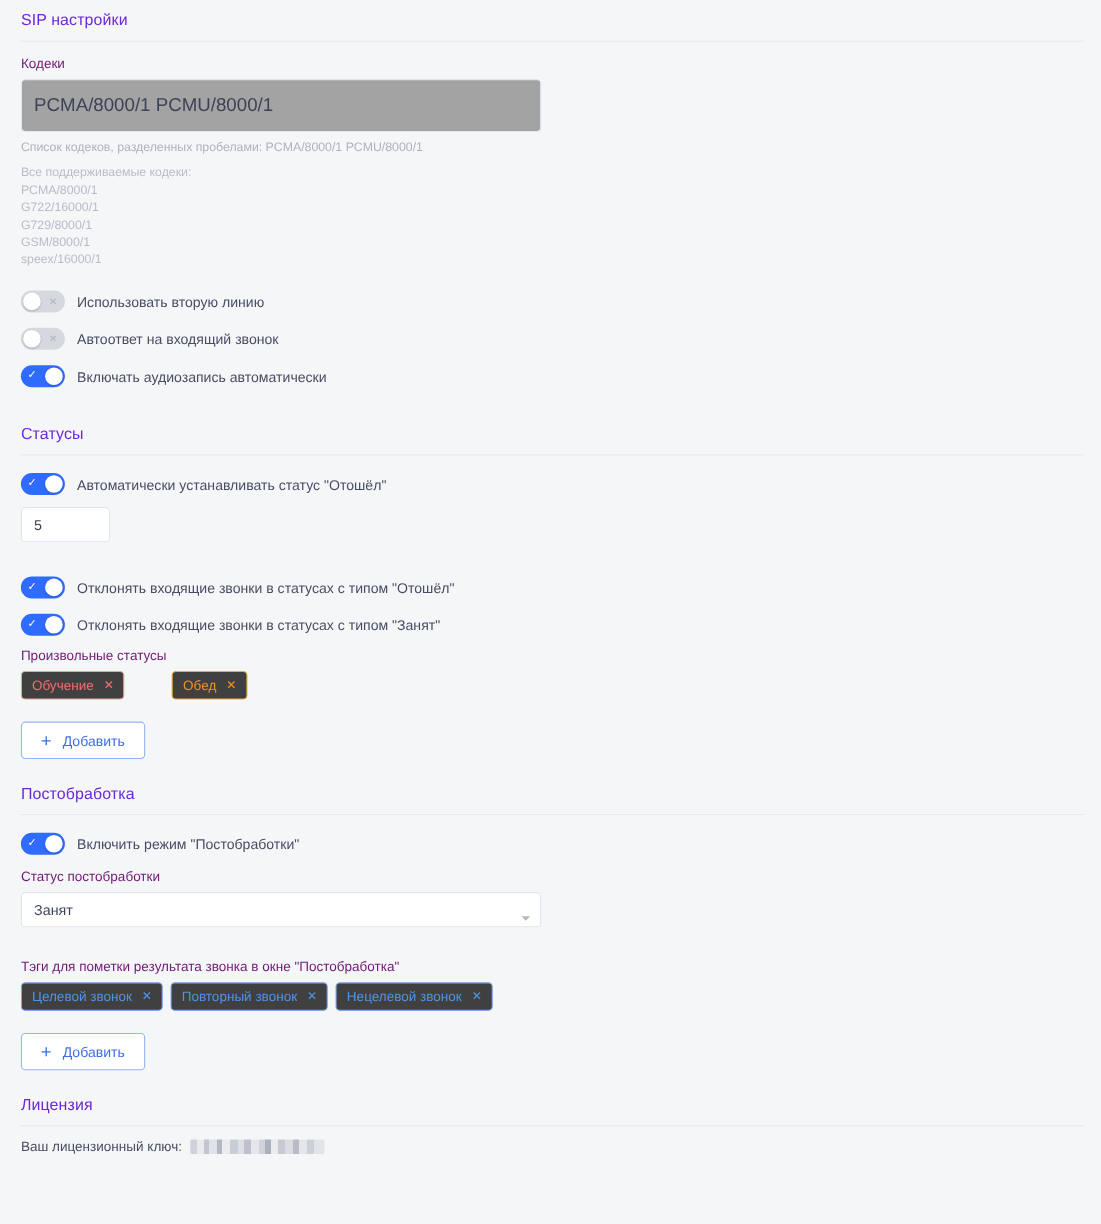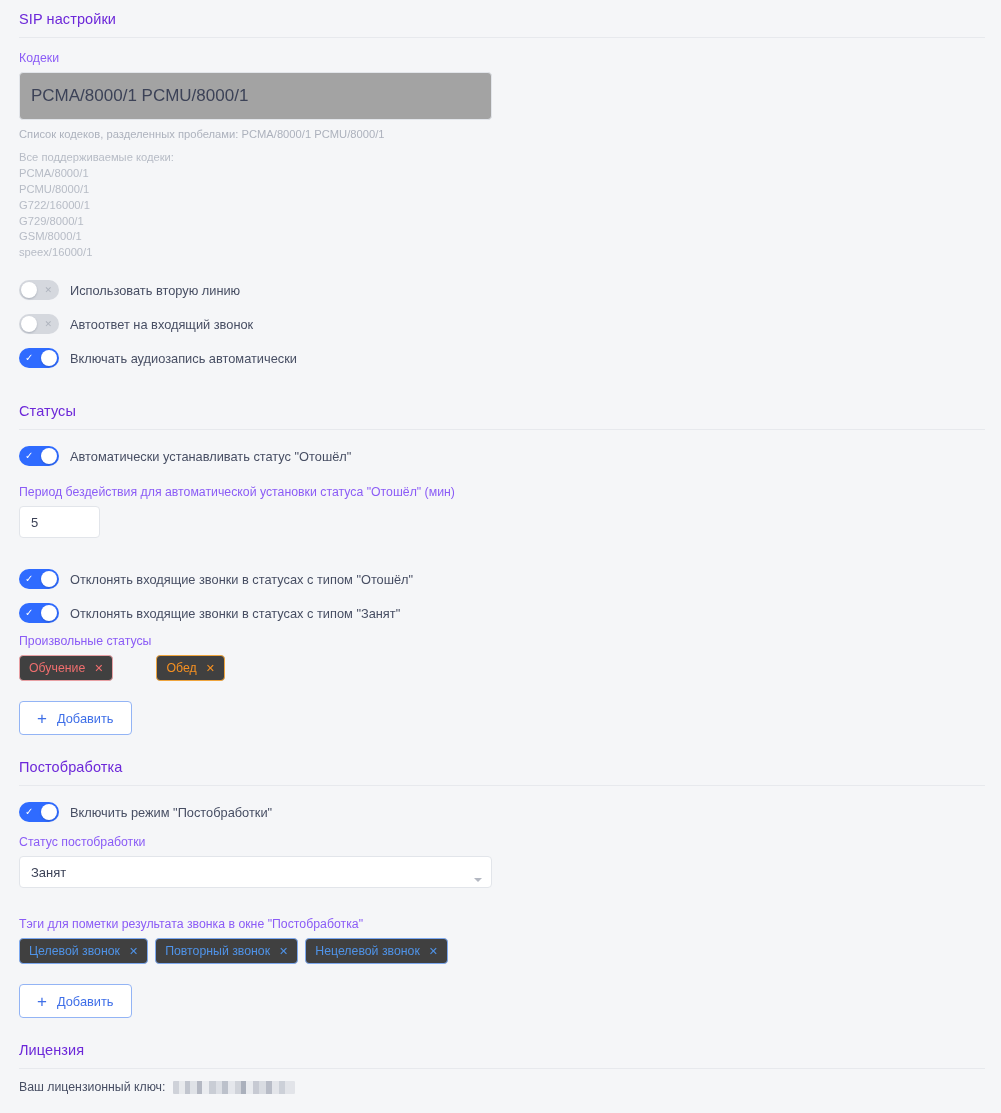"Кодеки" .field-label { color: #8b5cf6 -> #701a75 }
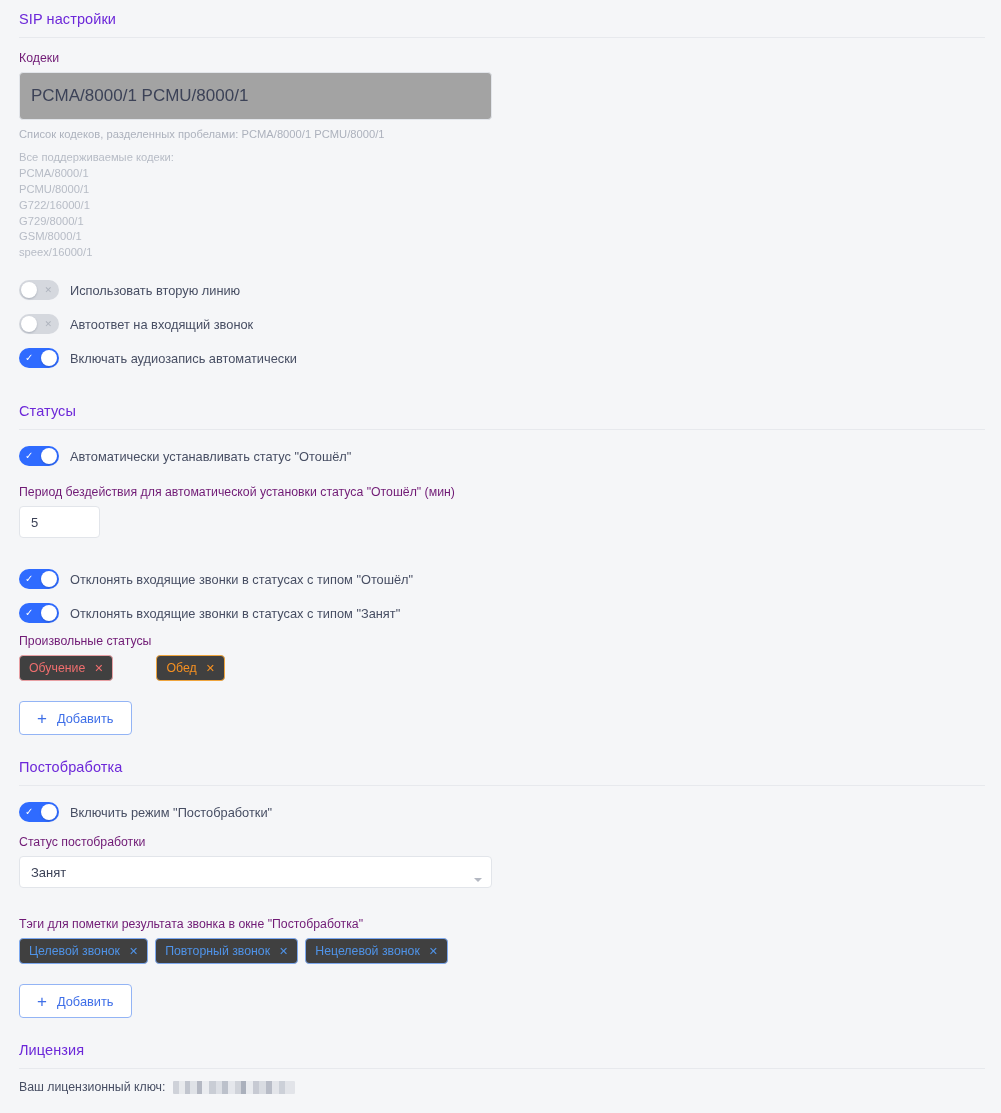"PCMU/8000/1" div.codec-line { html: <div>PCMU/8000/1</div> -> none }
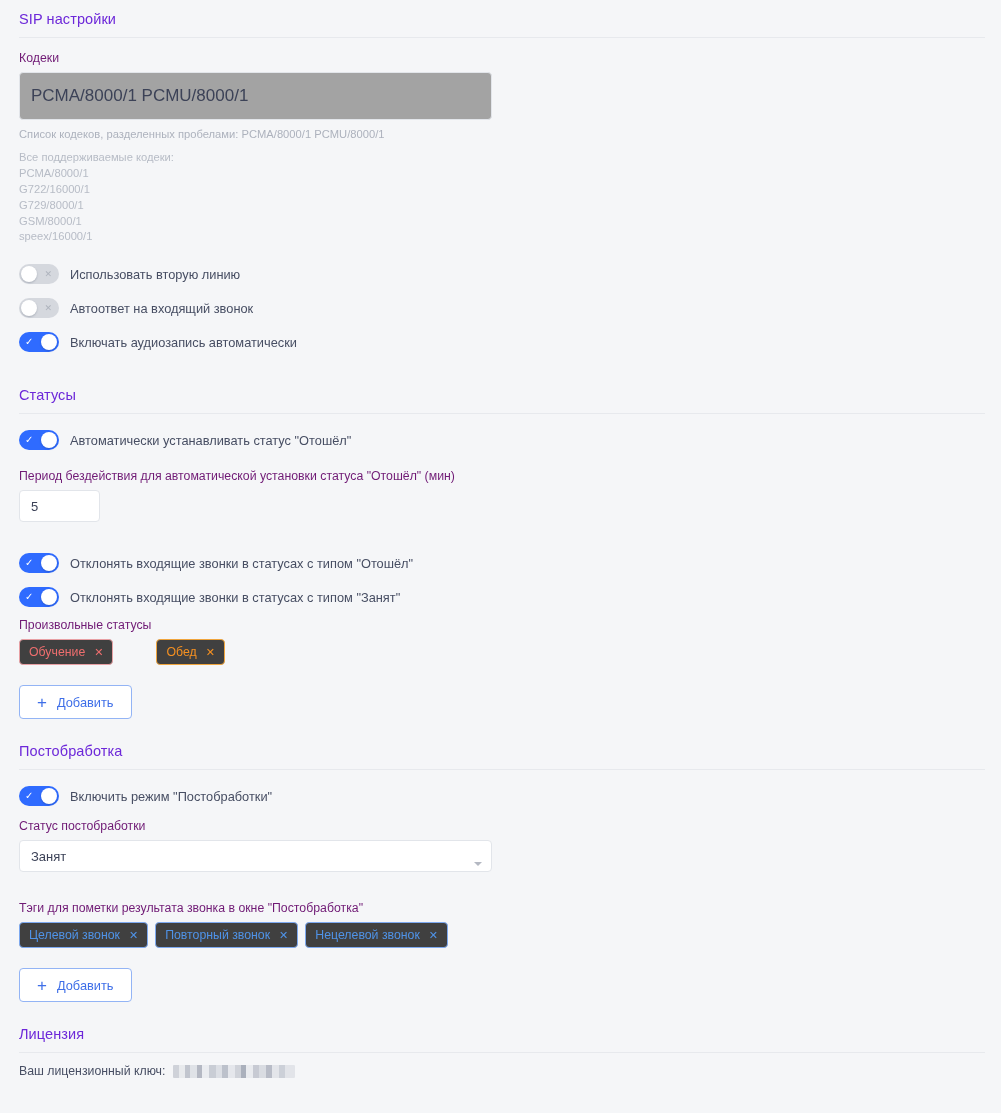"Период бездействия для автоматической" div.field-label { html: <div>Период бездействия для автоматической установки статуса "Отошёл" (мин)</div> -> none }
